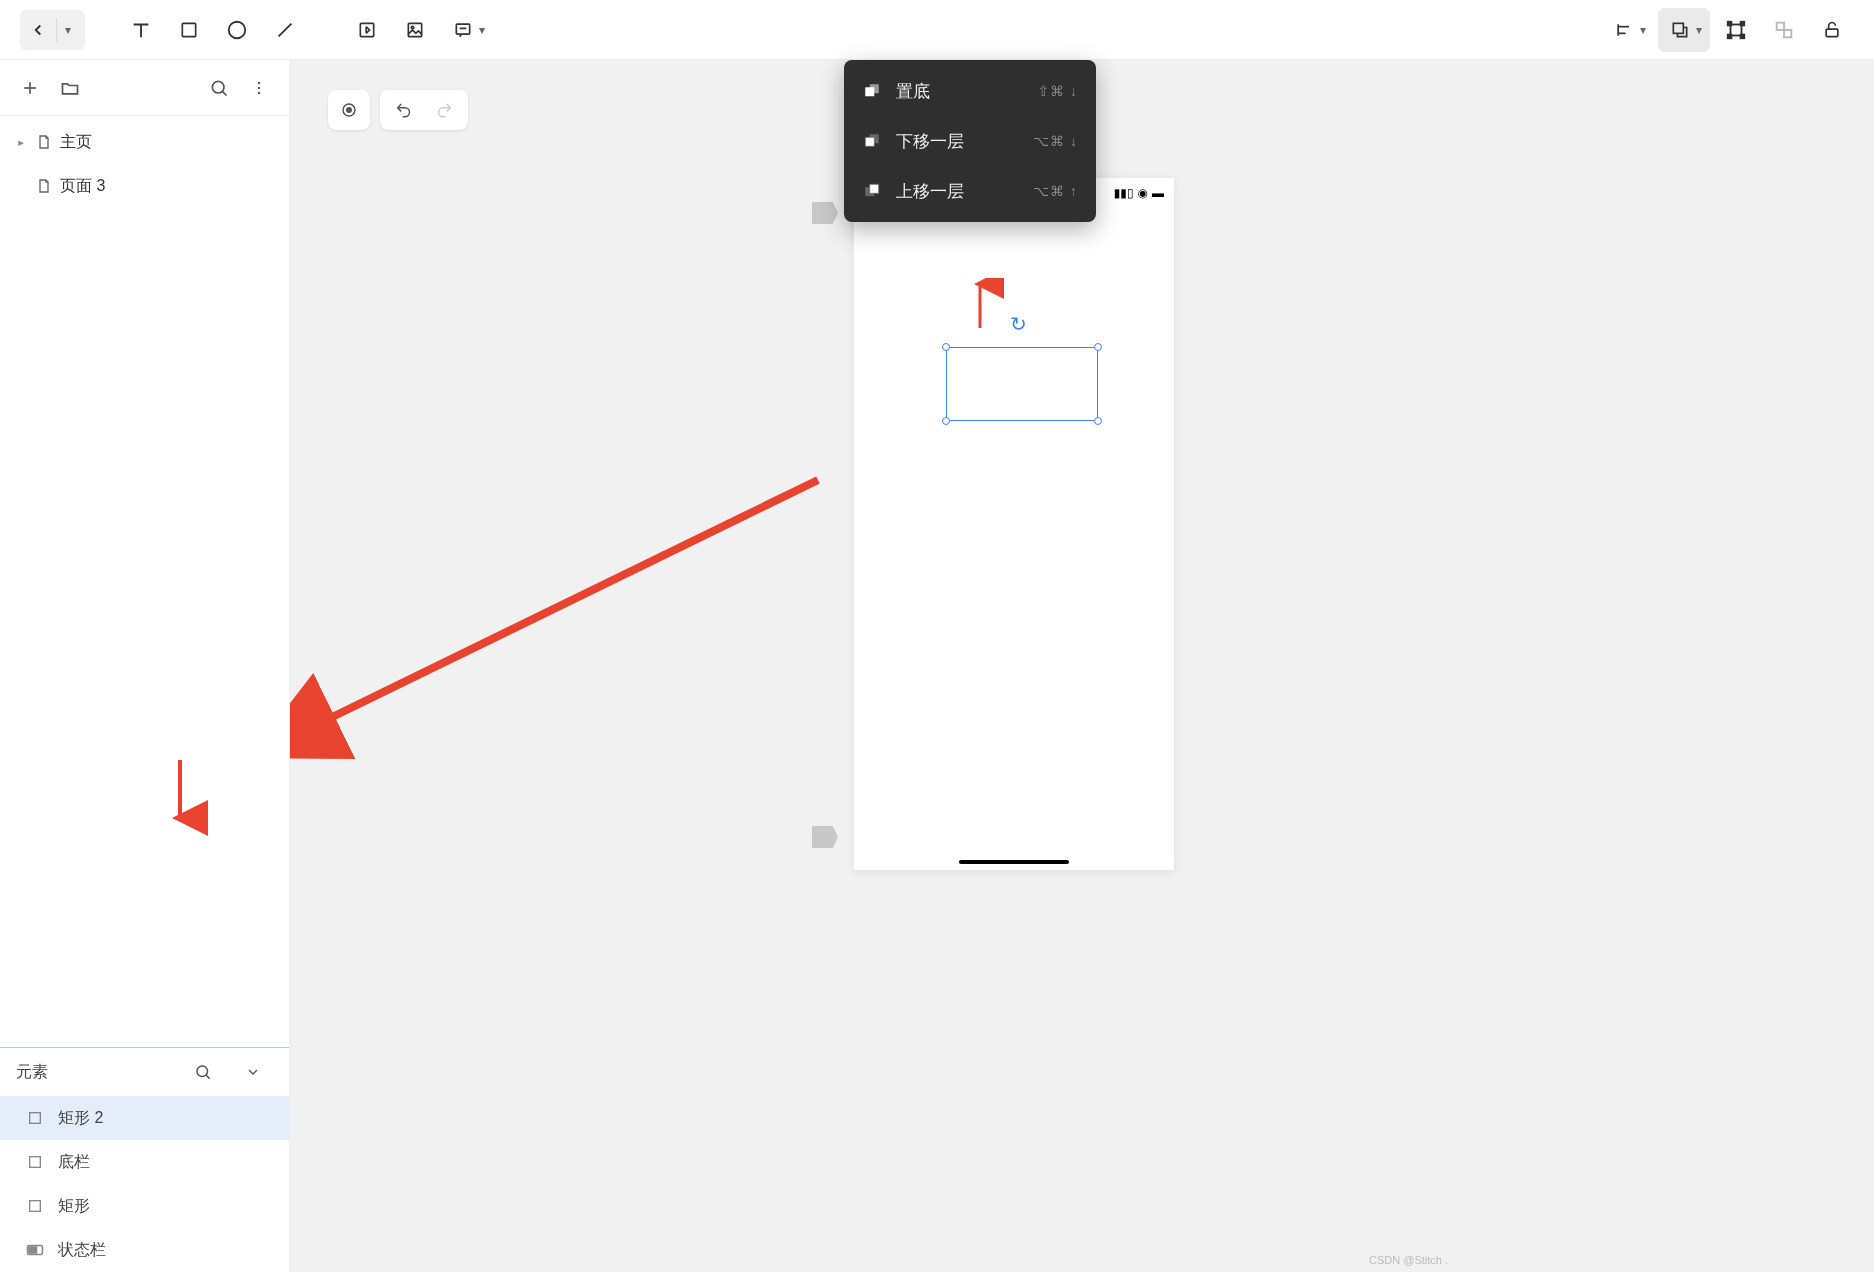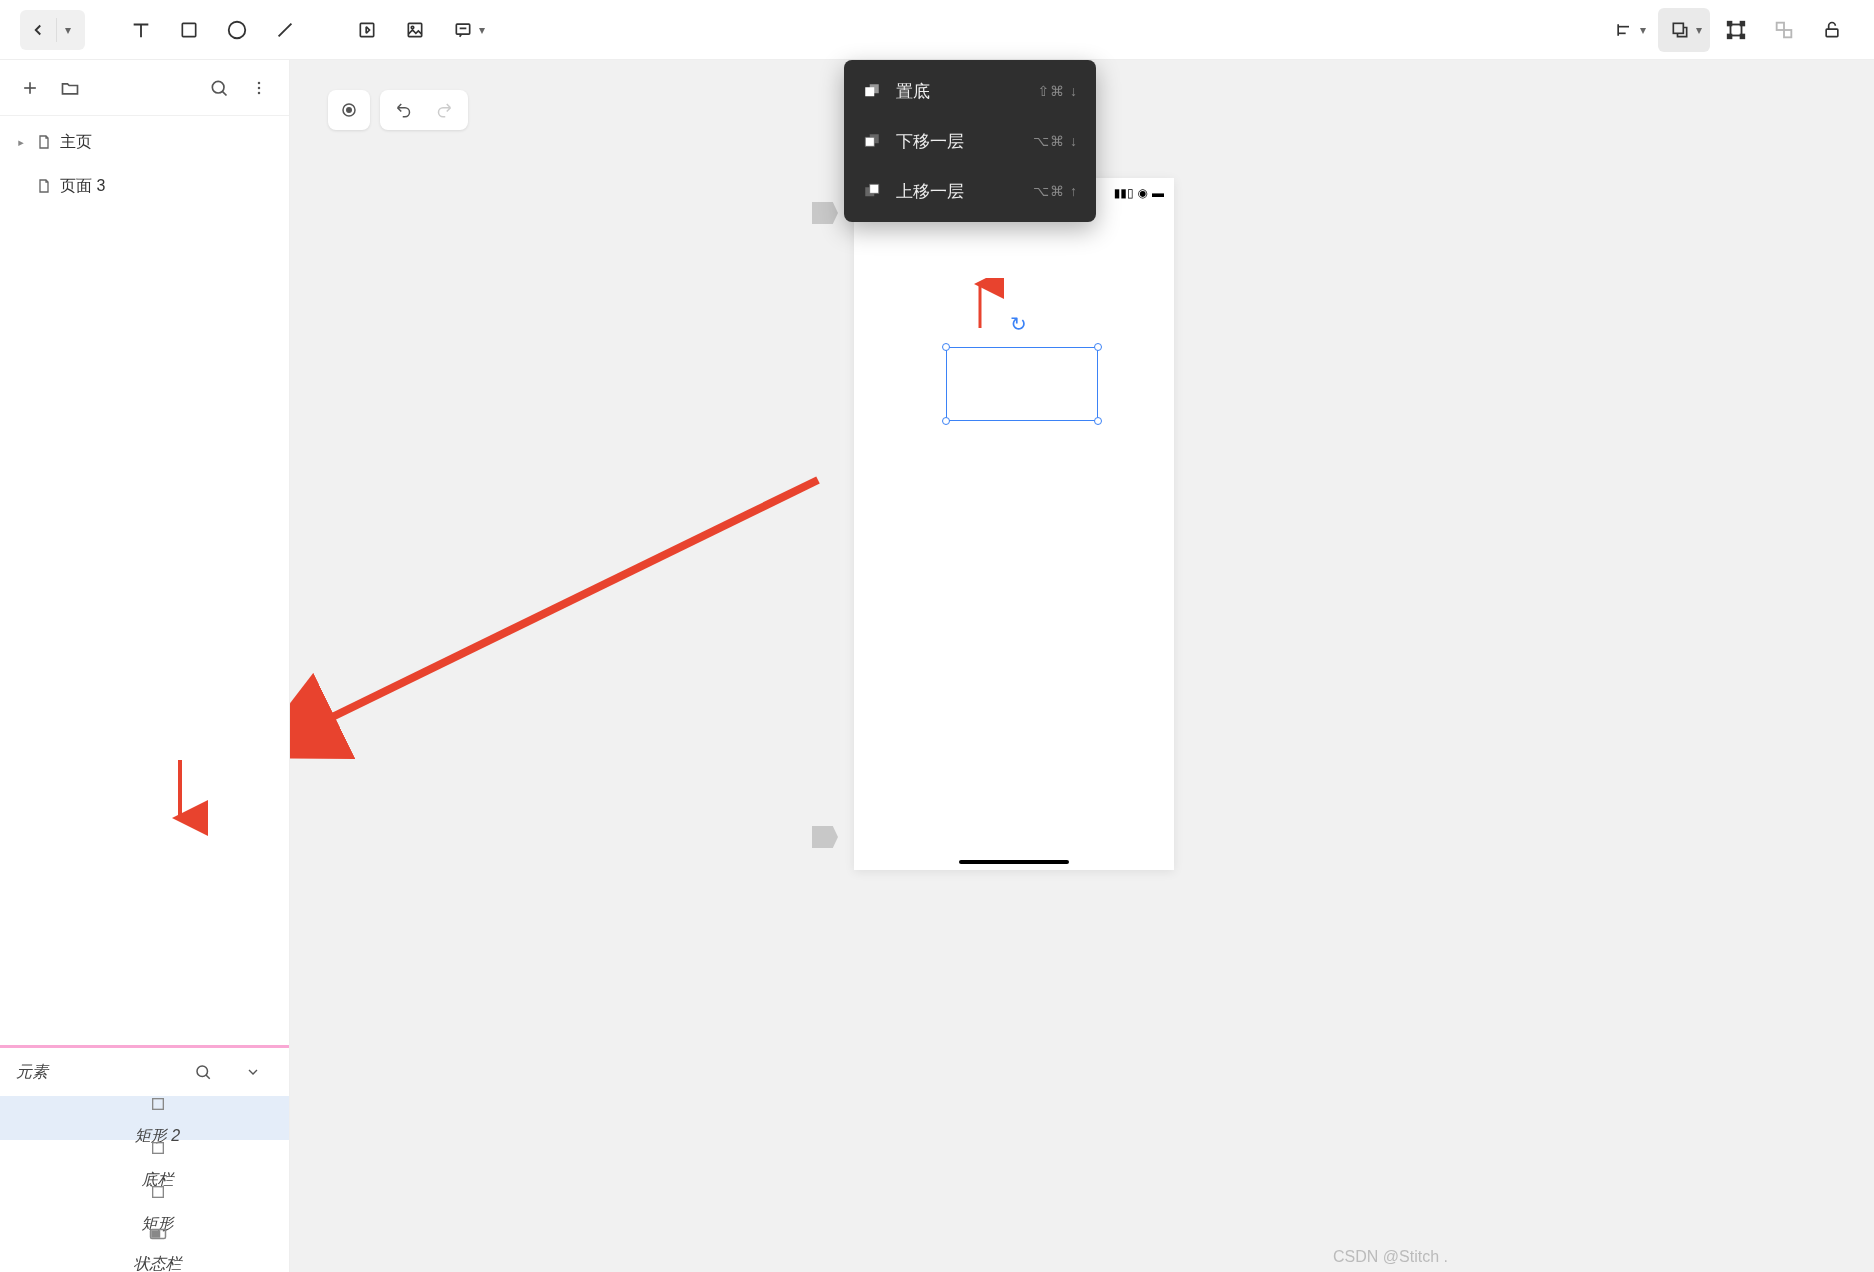"元素" .layers-sec { border-top: 3px solid #f9a8d4 -> 1px solid #f9a8d4; font-style: italic -> none }
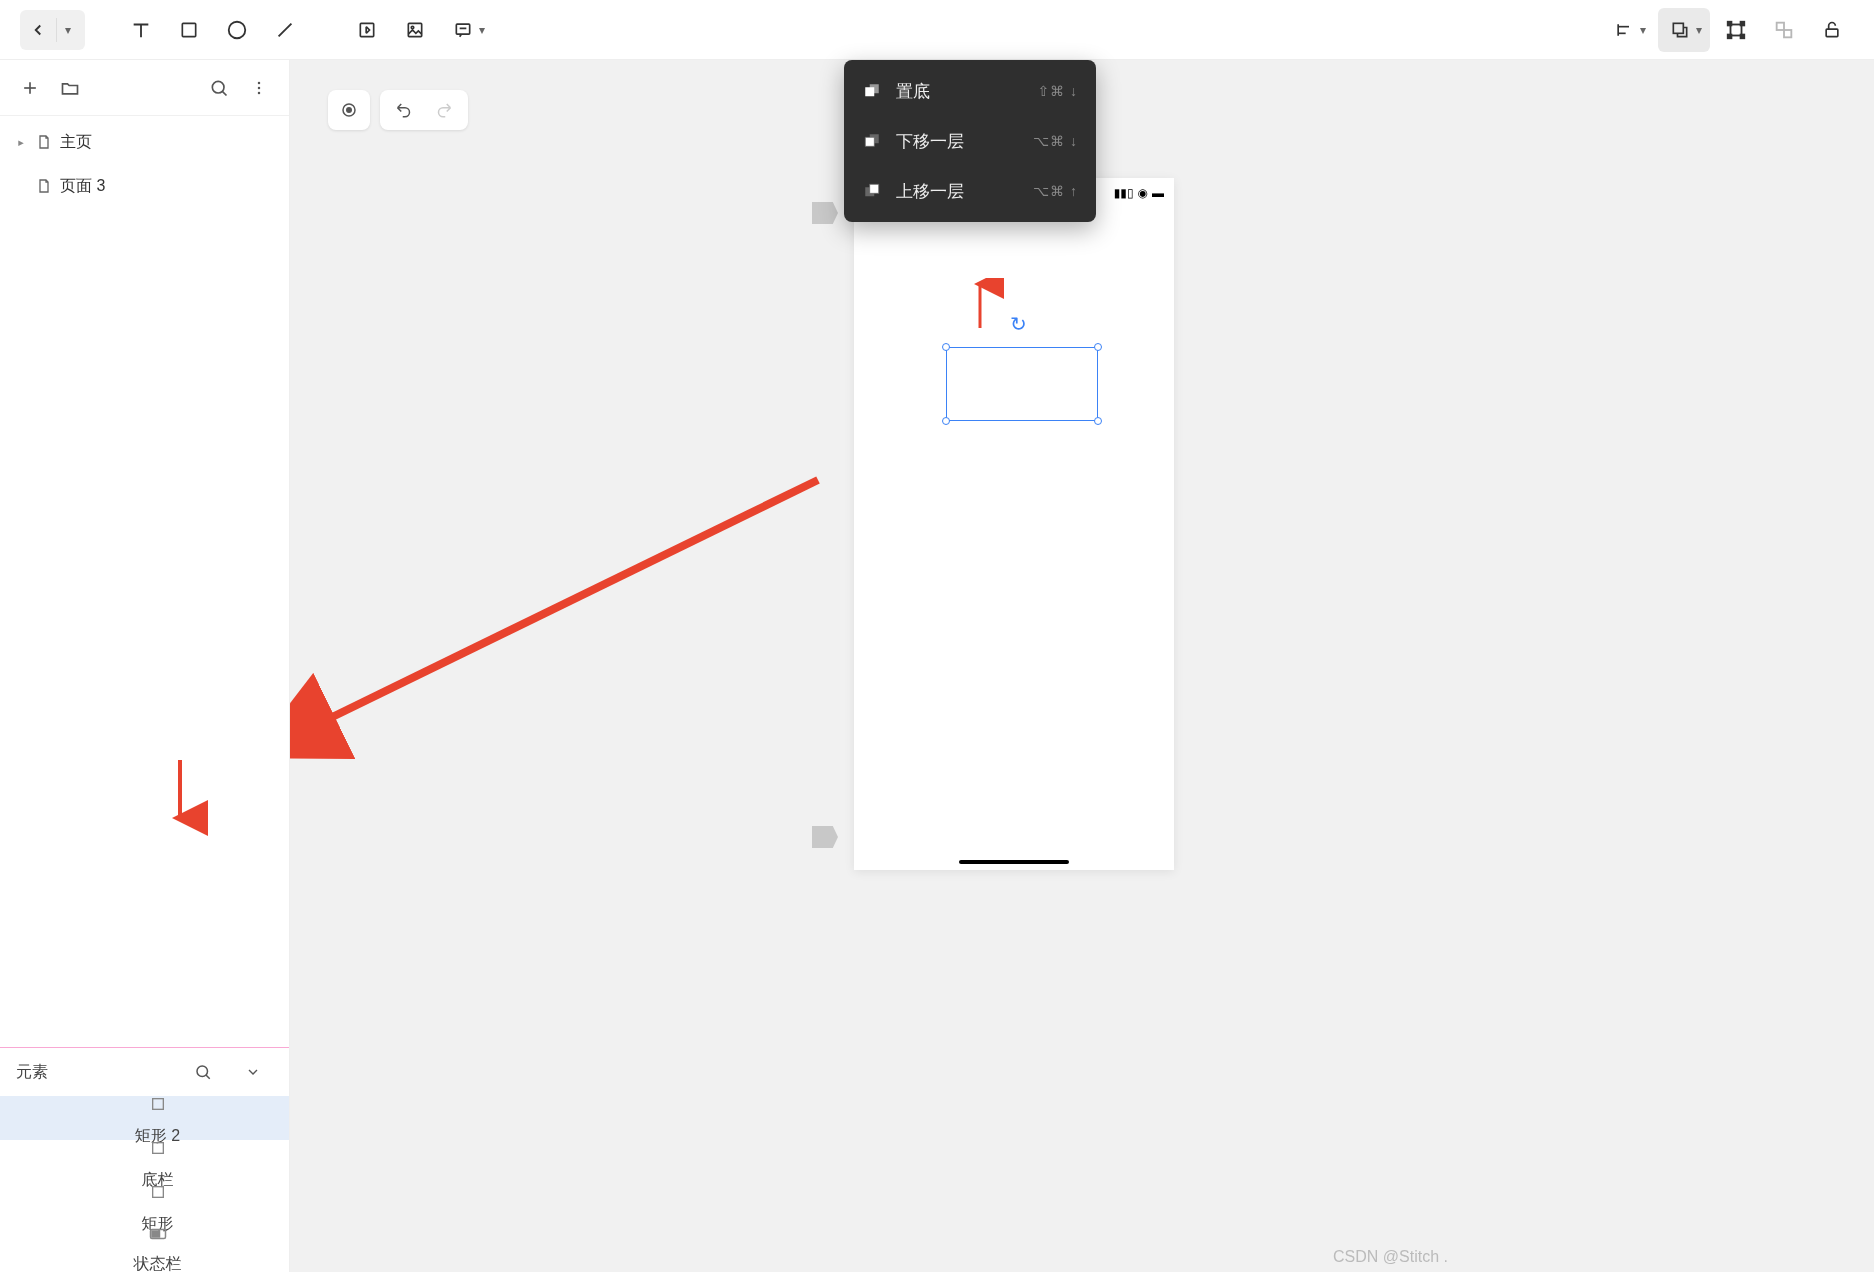"矩形 2" .layer-item { flex-direction: column -> none }
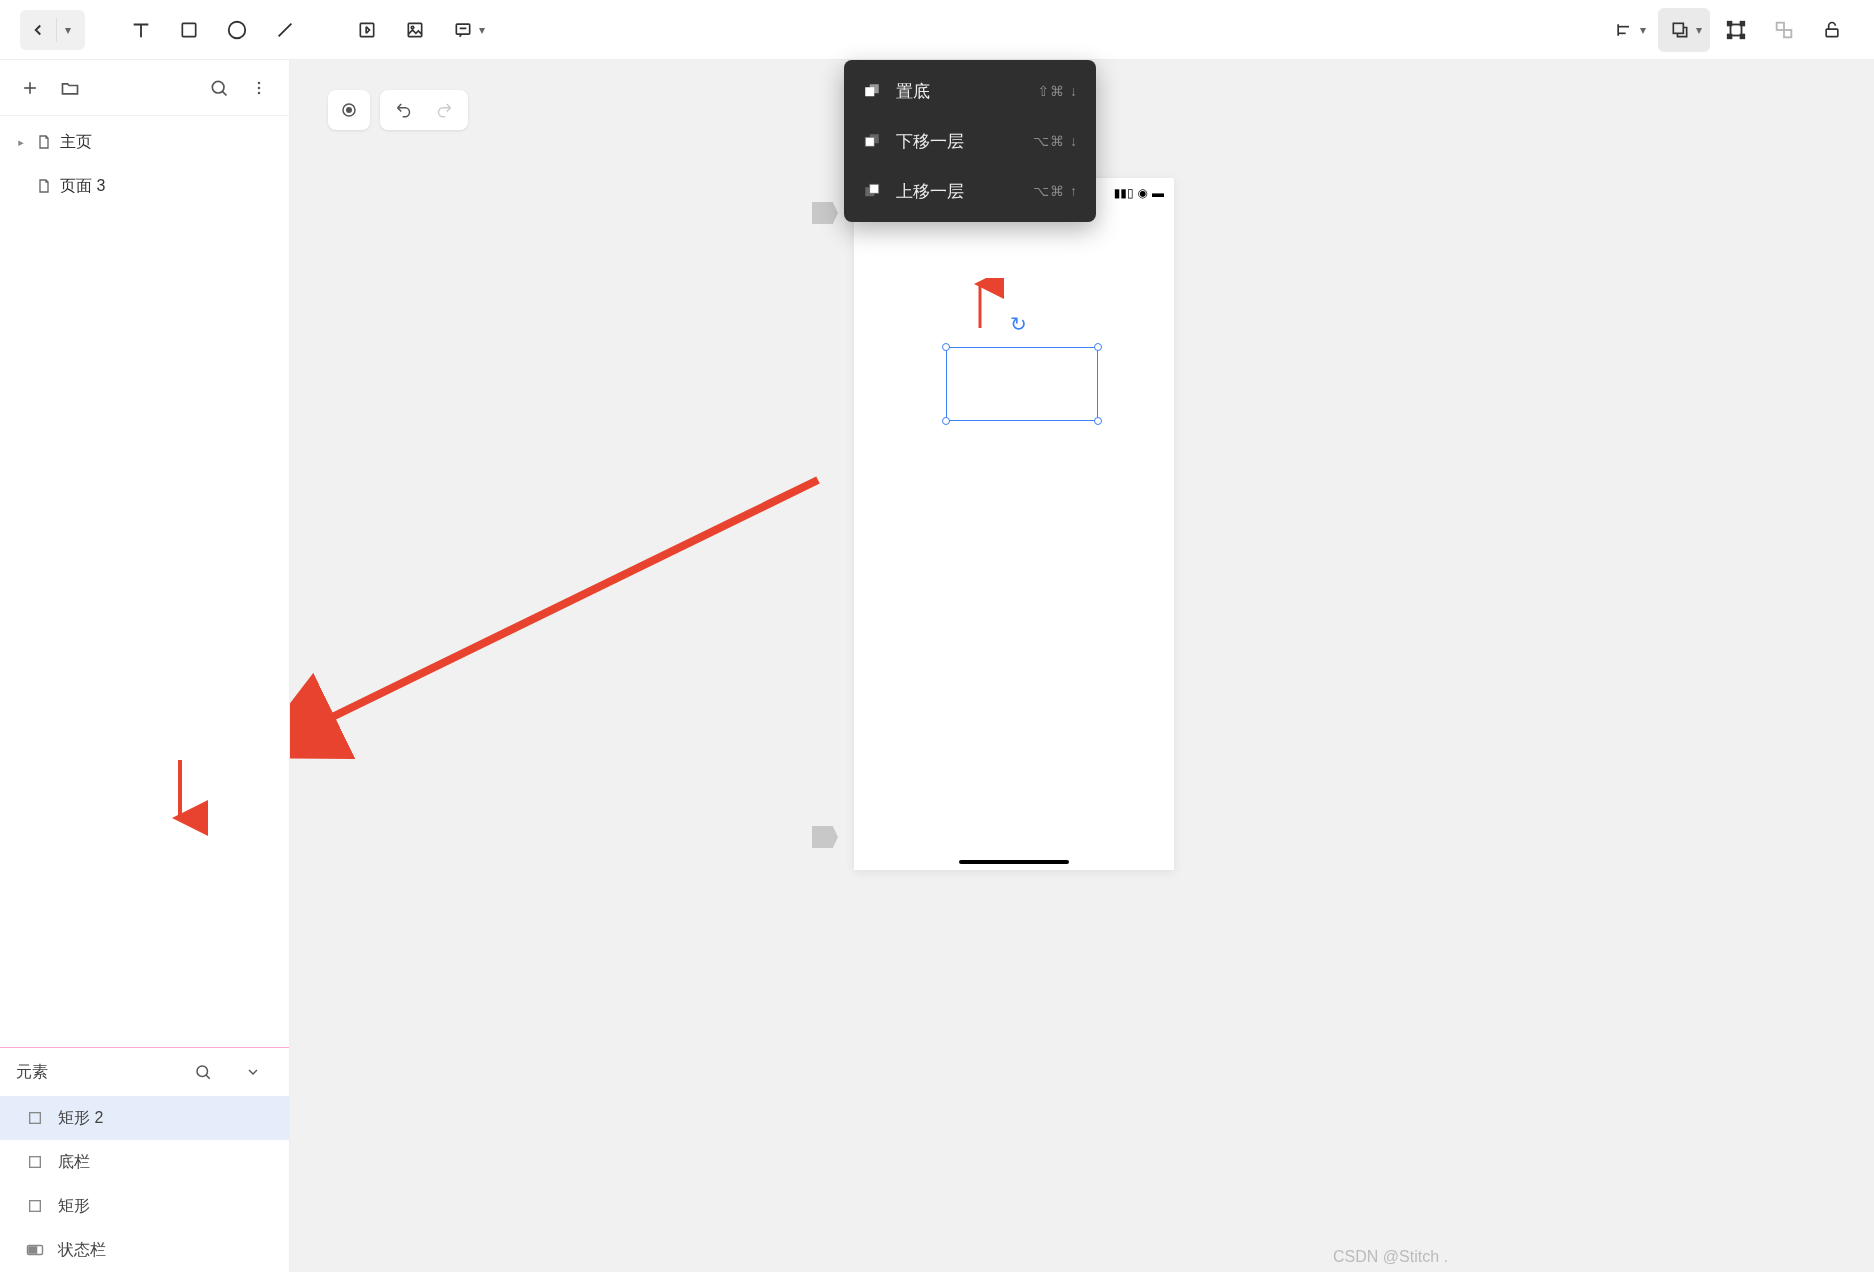"CSDN @Stitch ." .watermark { font-size: 16px -> 11px }
